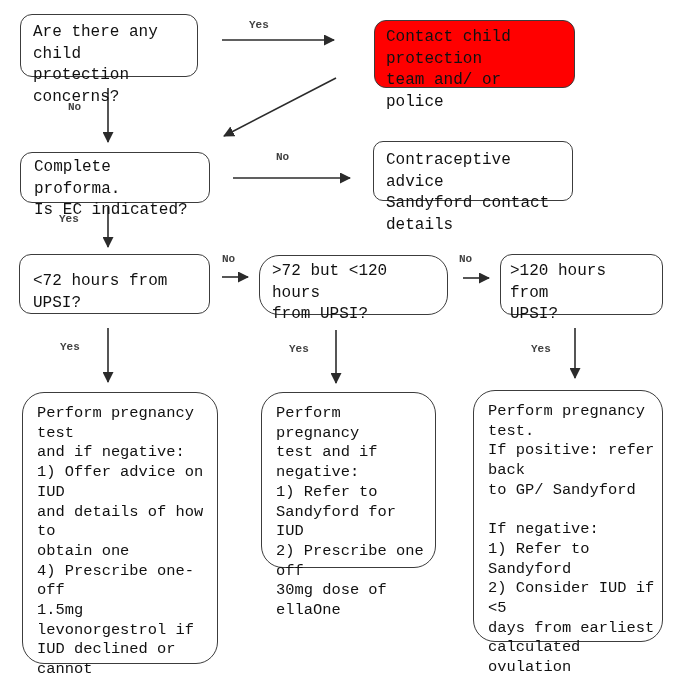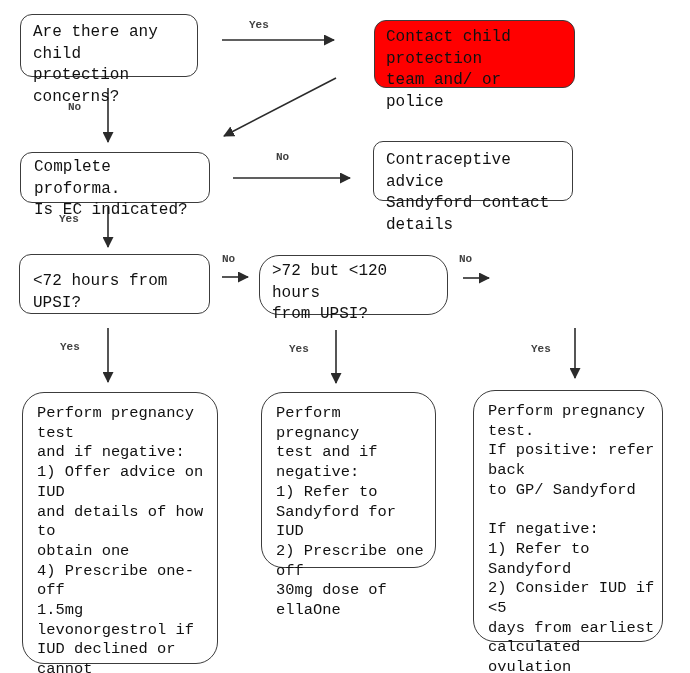">120 hours from" div.node { html: none -> <div>&gt;120 hours from UPSI?</div> }
